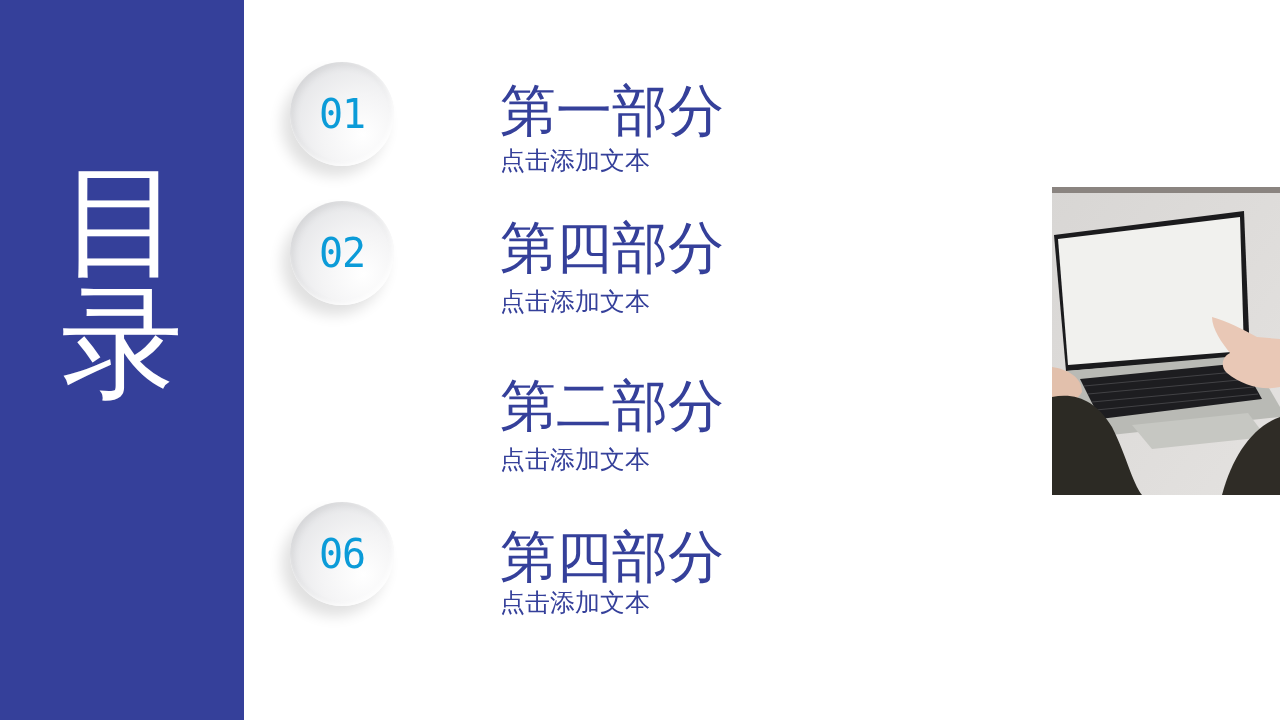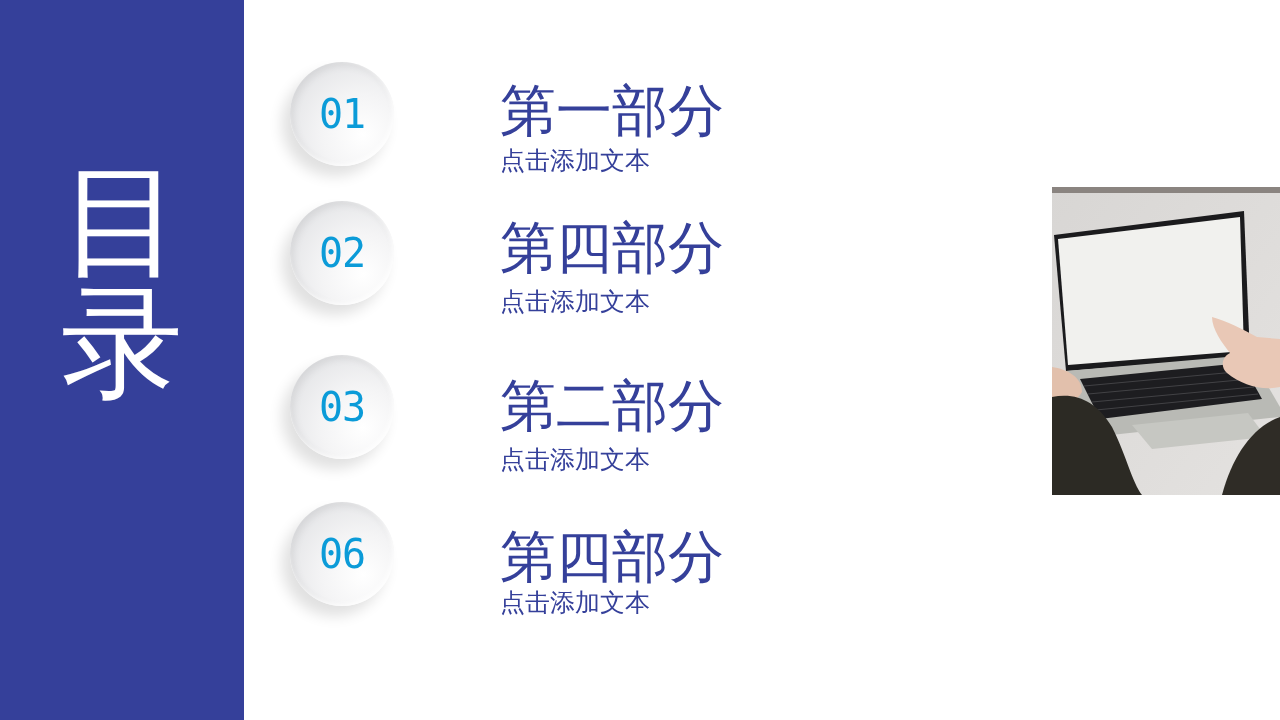"03" div.circle { html: <div> <span>03</span> </div> -> none }
